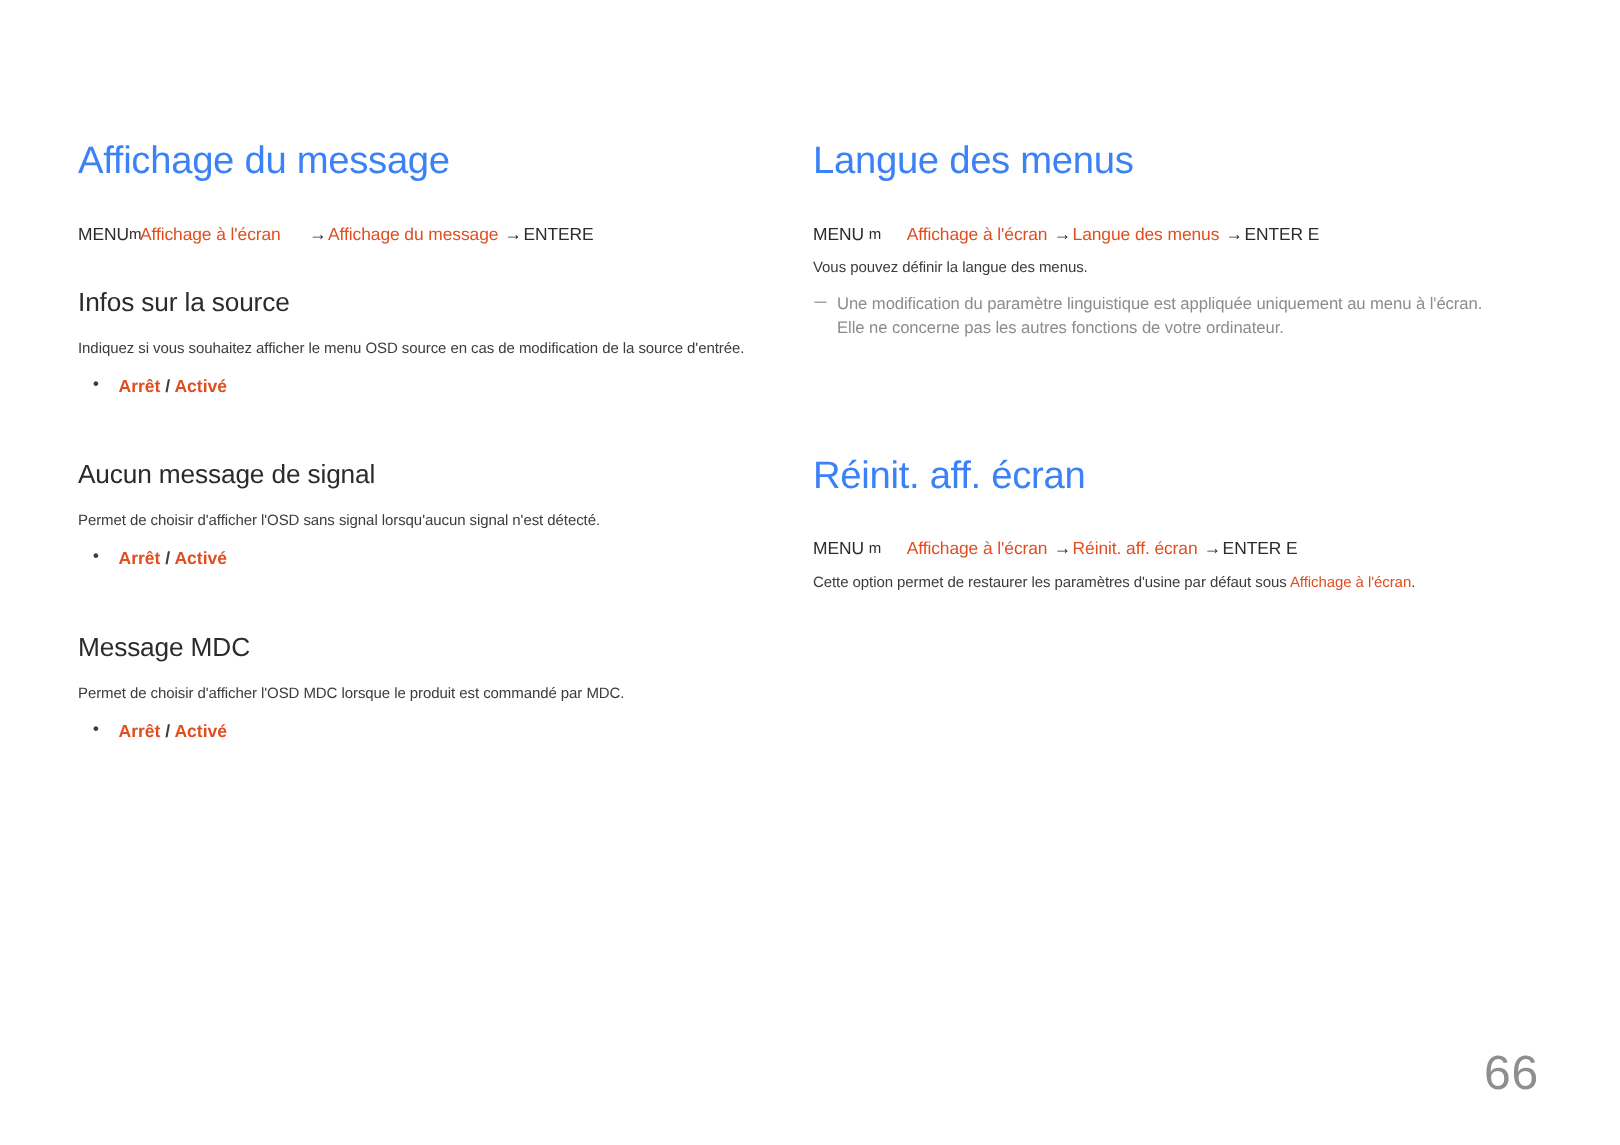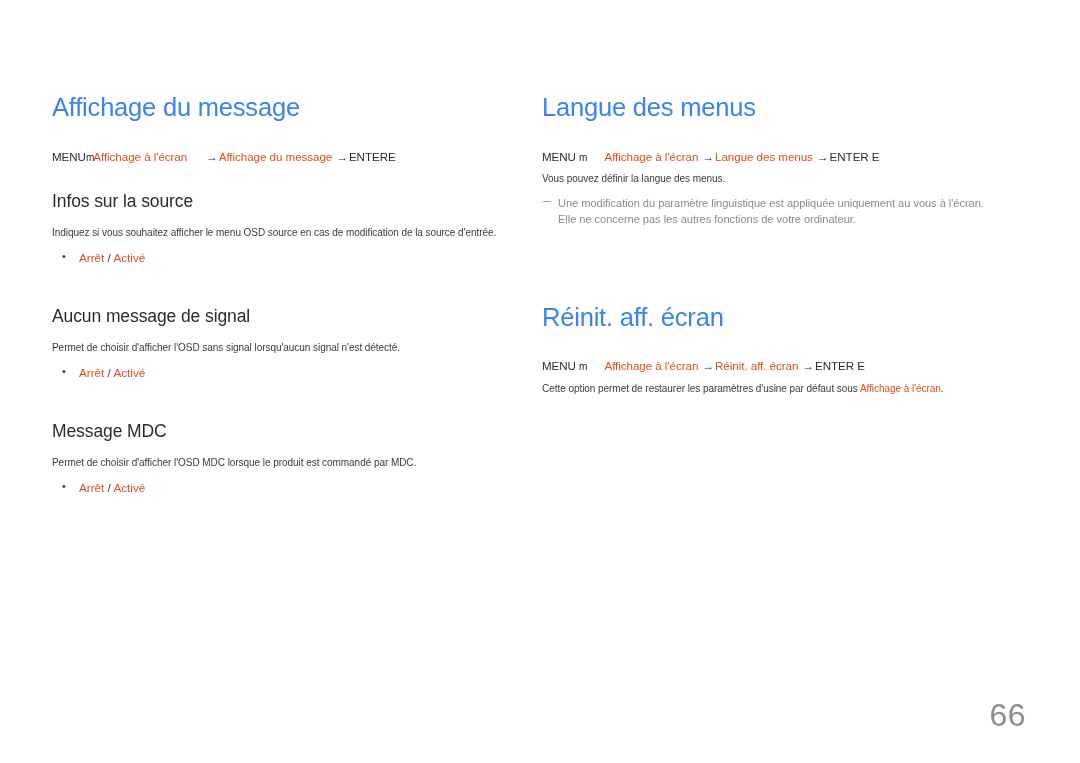"Une modification du paramètre" li { text: vous -> menu }
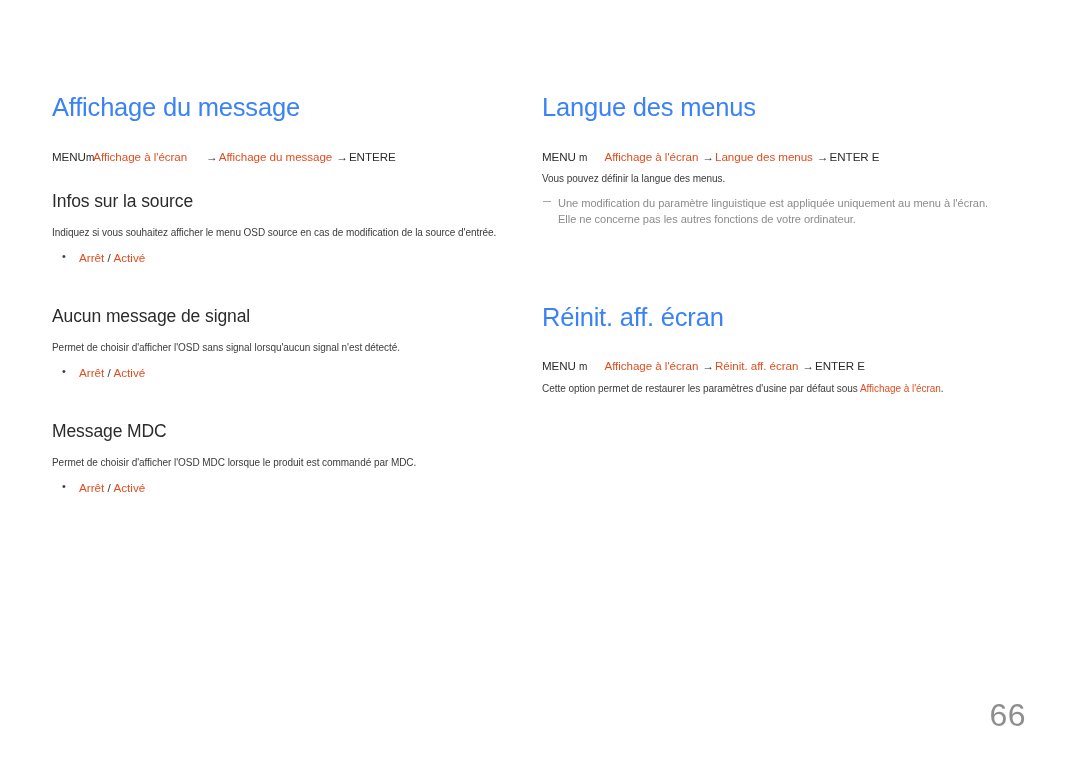"Arrêt / Activé" .bullets { font-weight: none -> bold }
